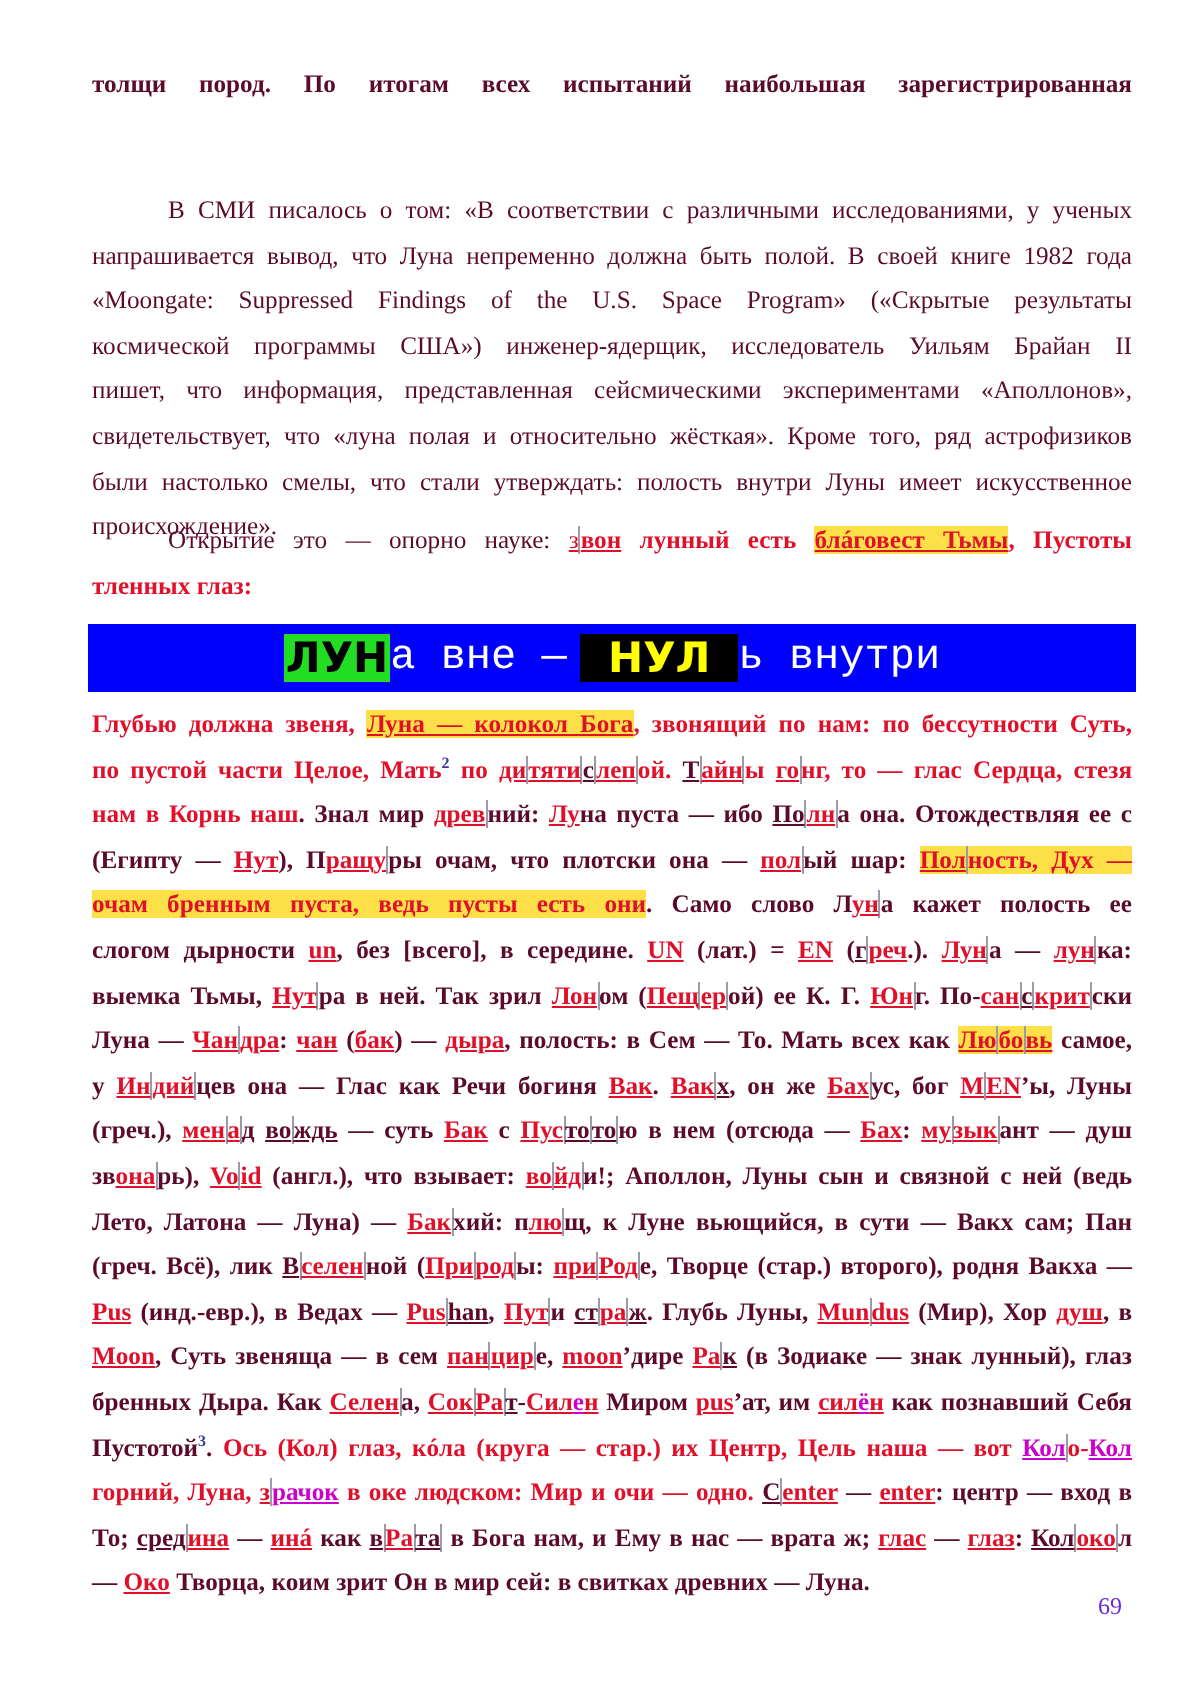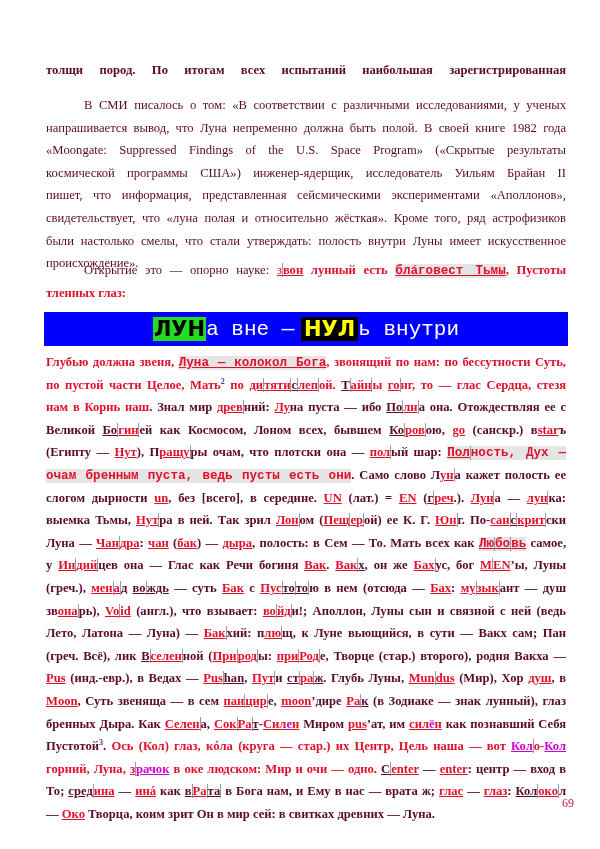"толщи пород. По итогам всех" div.p { margin-top: 28px -> none }
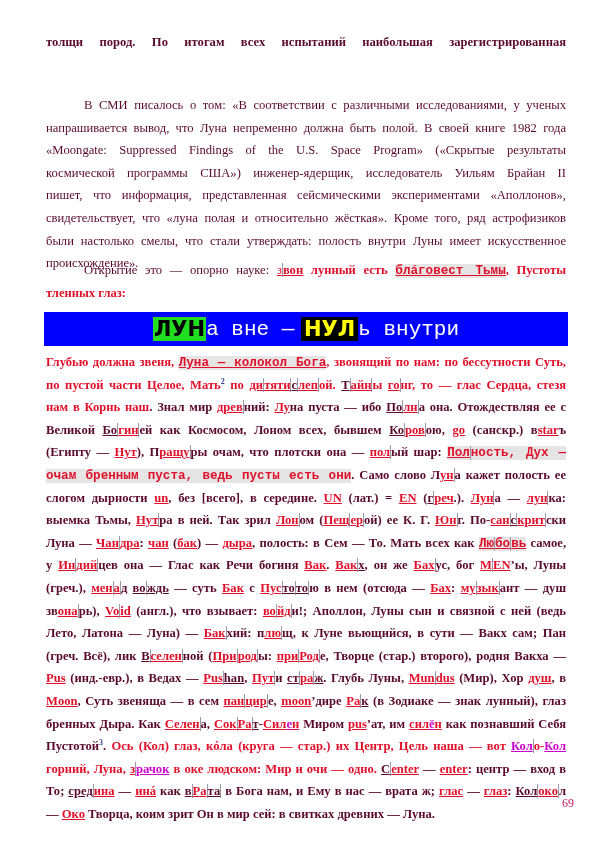"блáговест Тьмы" .hl { background: #e5e5e5 -> #fde047; font-family: Liberation Mono, monospace -> none }
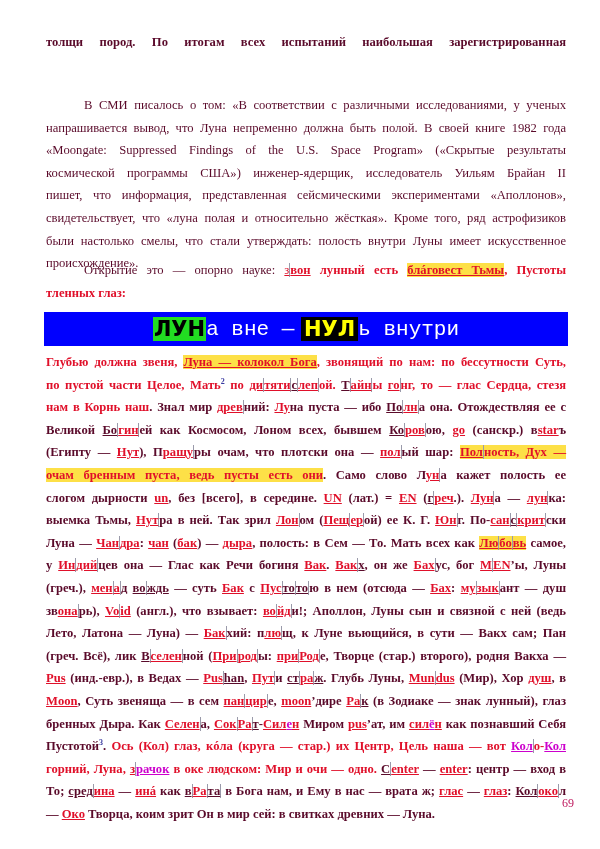"НУЛ" .banner .k { padding: 0 3px -> 0 14px }
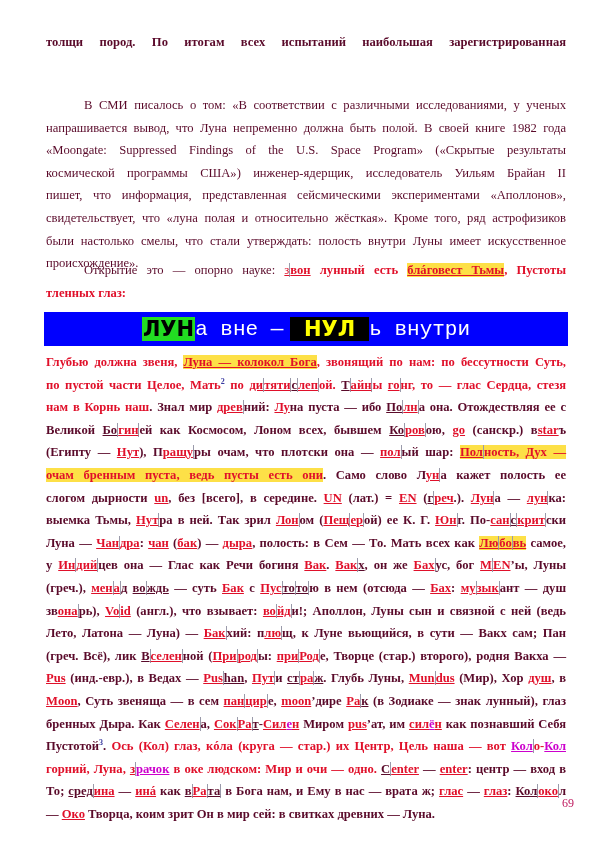"Великой Богиней как Космосом, Лоном" span.line { html: <span><span>Великой </span><span>Бо</span><span>гин</span><span>ей как Космосом, Лоном всех, бывшем </span><span>Ко</span><span>ров</span><span>ою, </span><span>go</span><span> (санскр.) в</span><span>star</span><span>ъ</span></span> -> none }
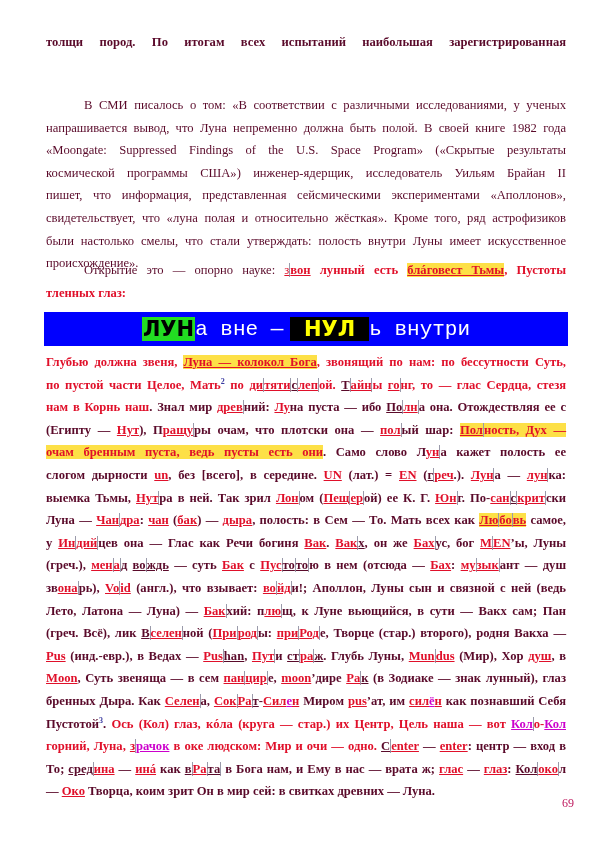"69" .pagenum { color: #be185d -> #6d28d9; left: 562px -> 549px }
